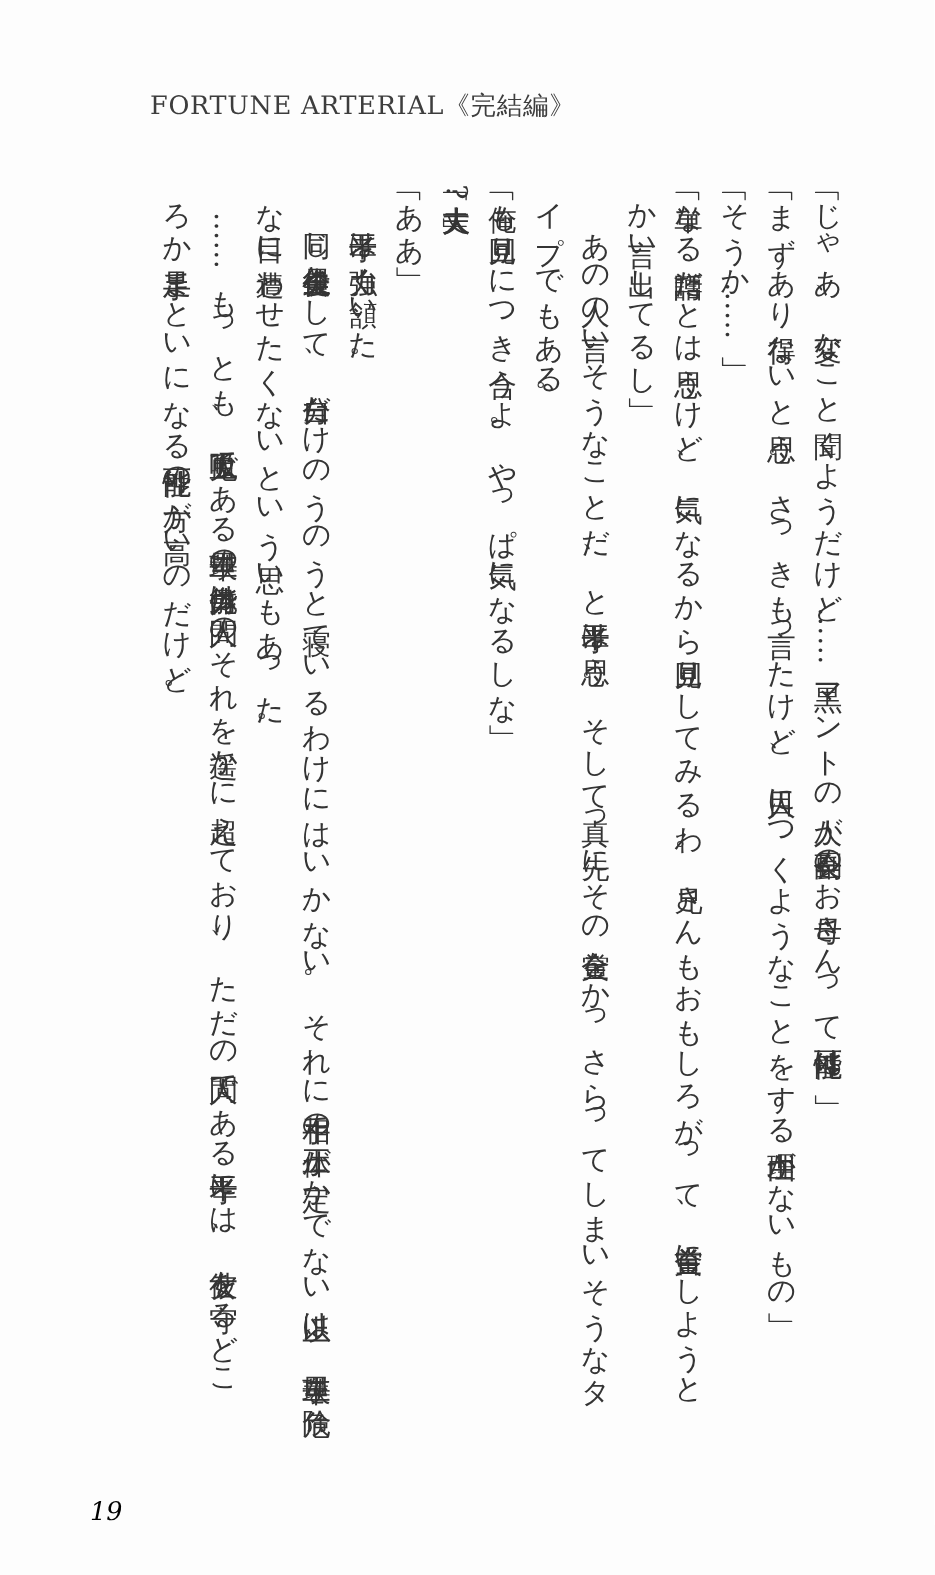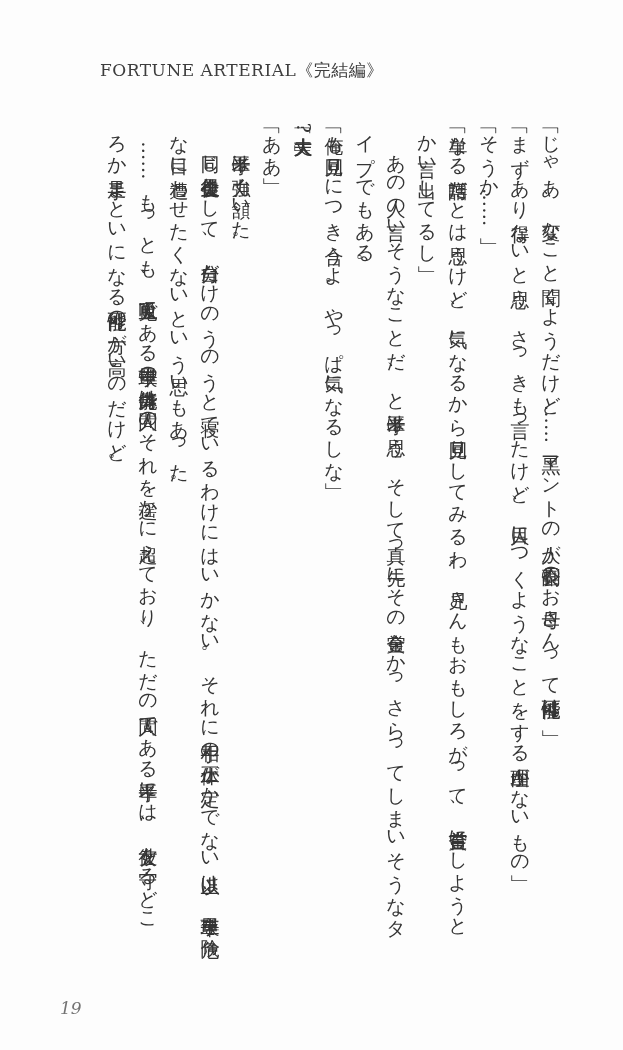"19" .page-number { color: #737373 -> #000000 }
